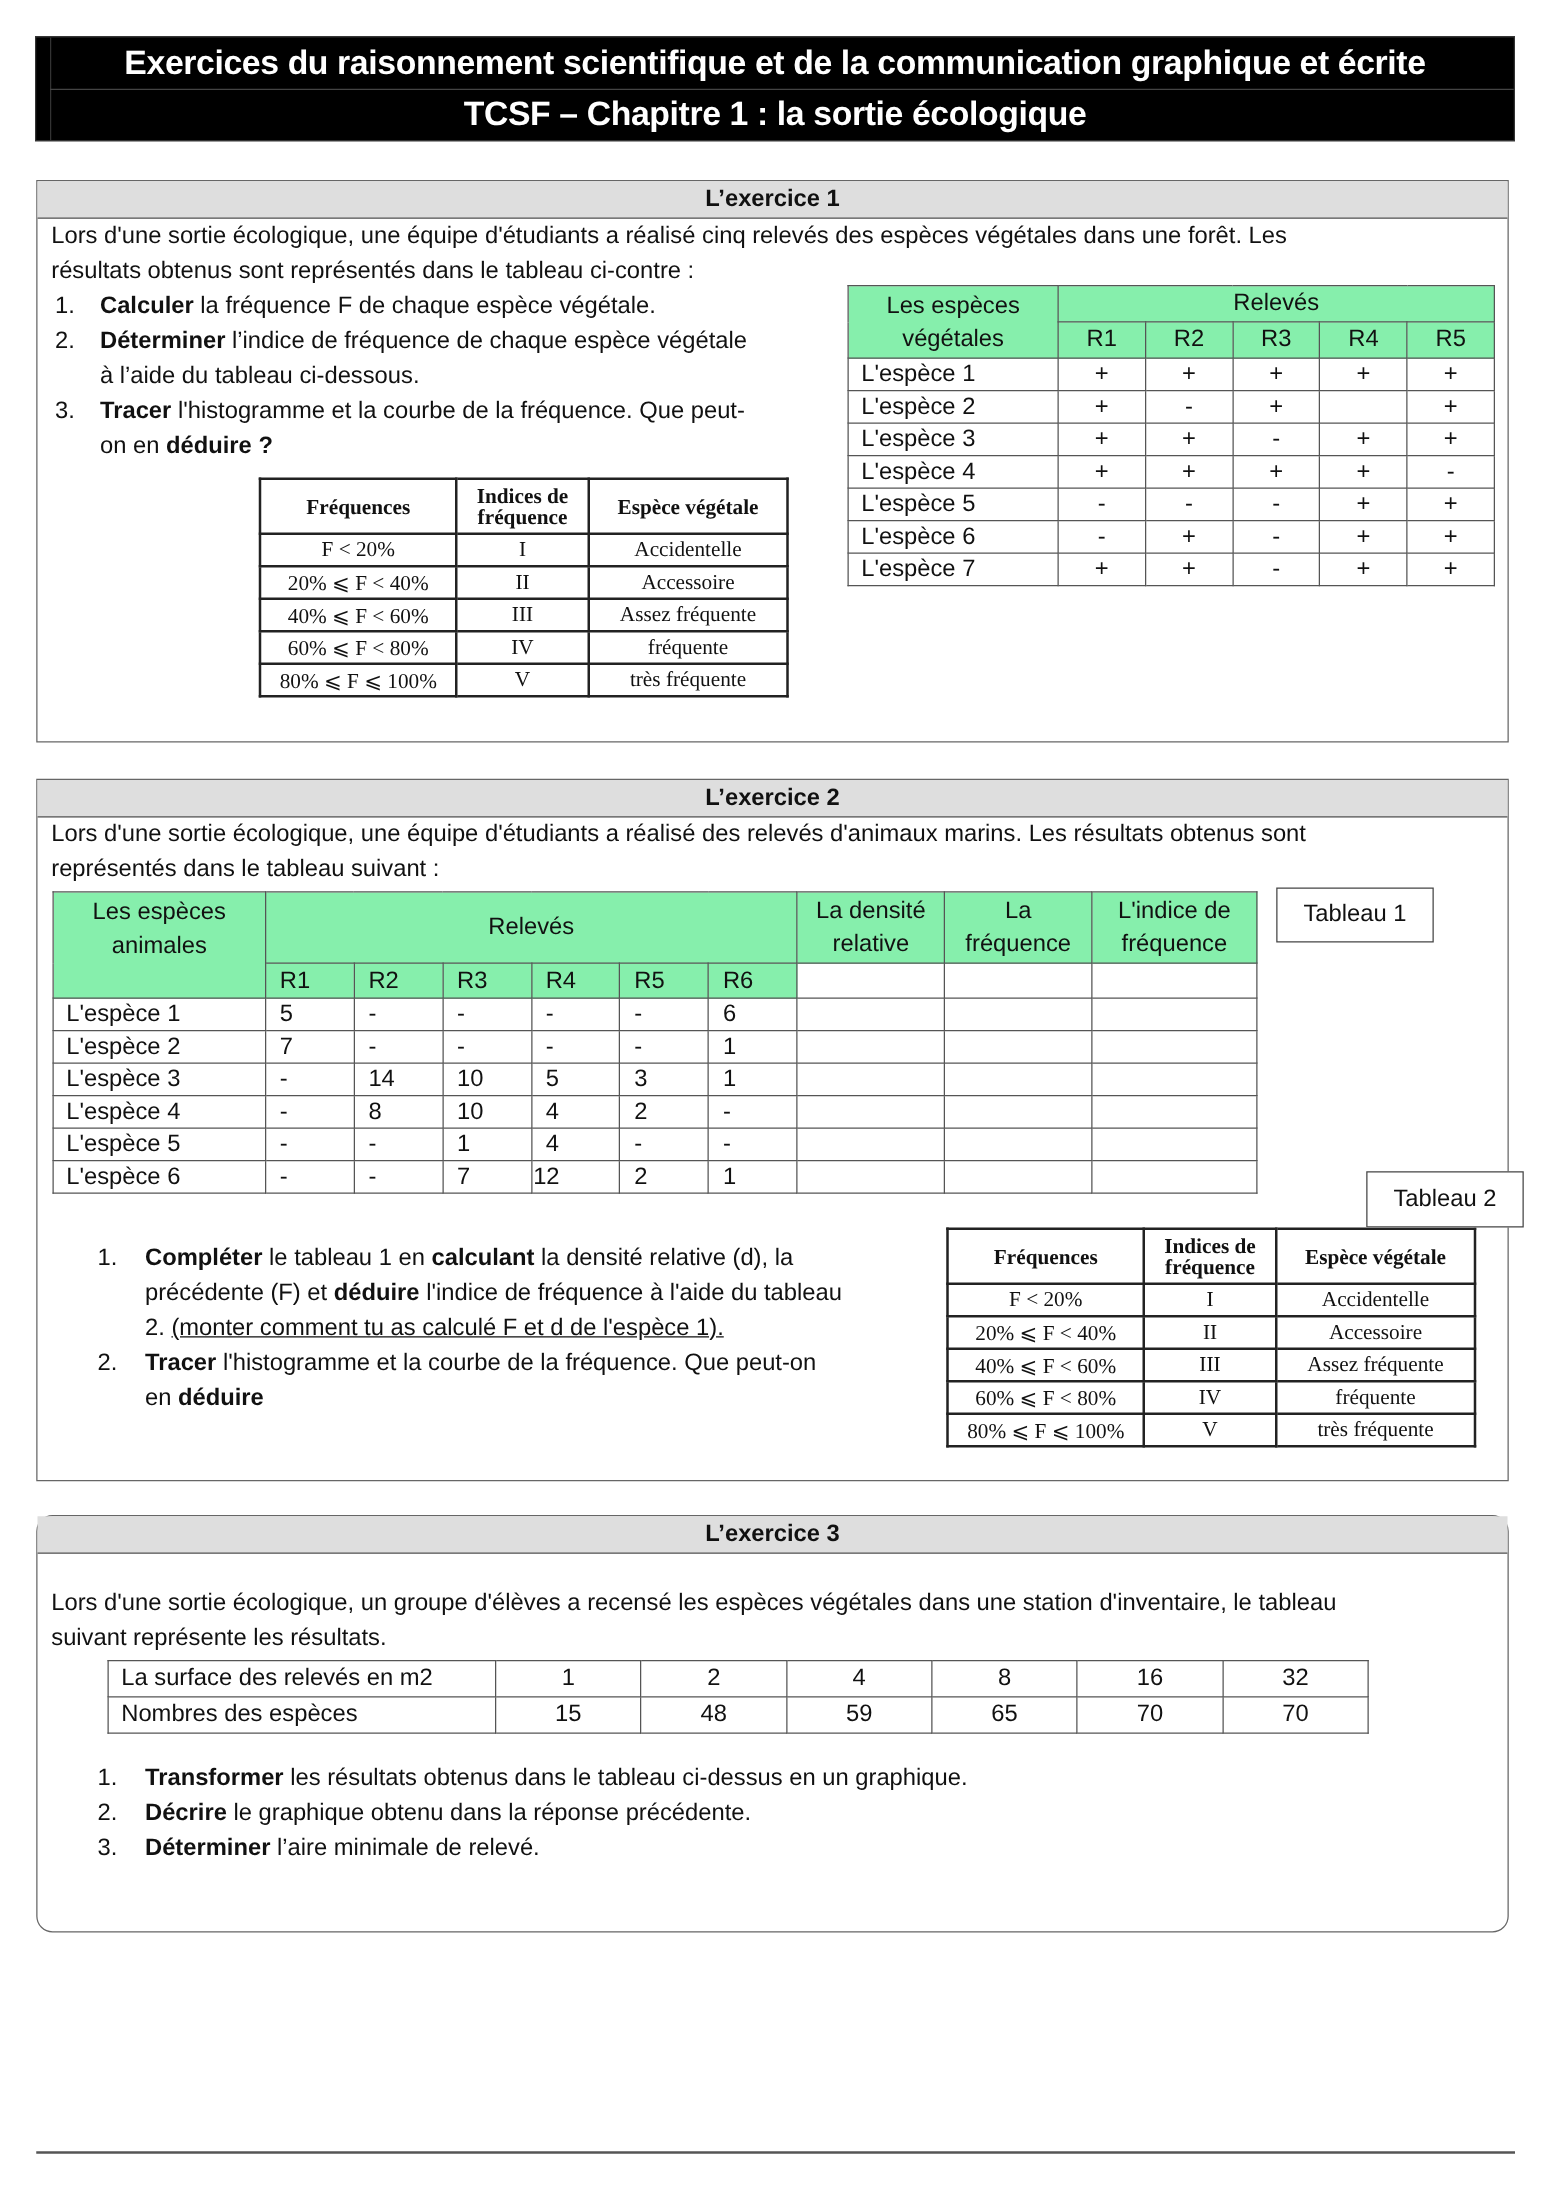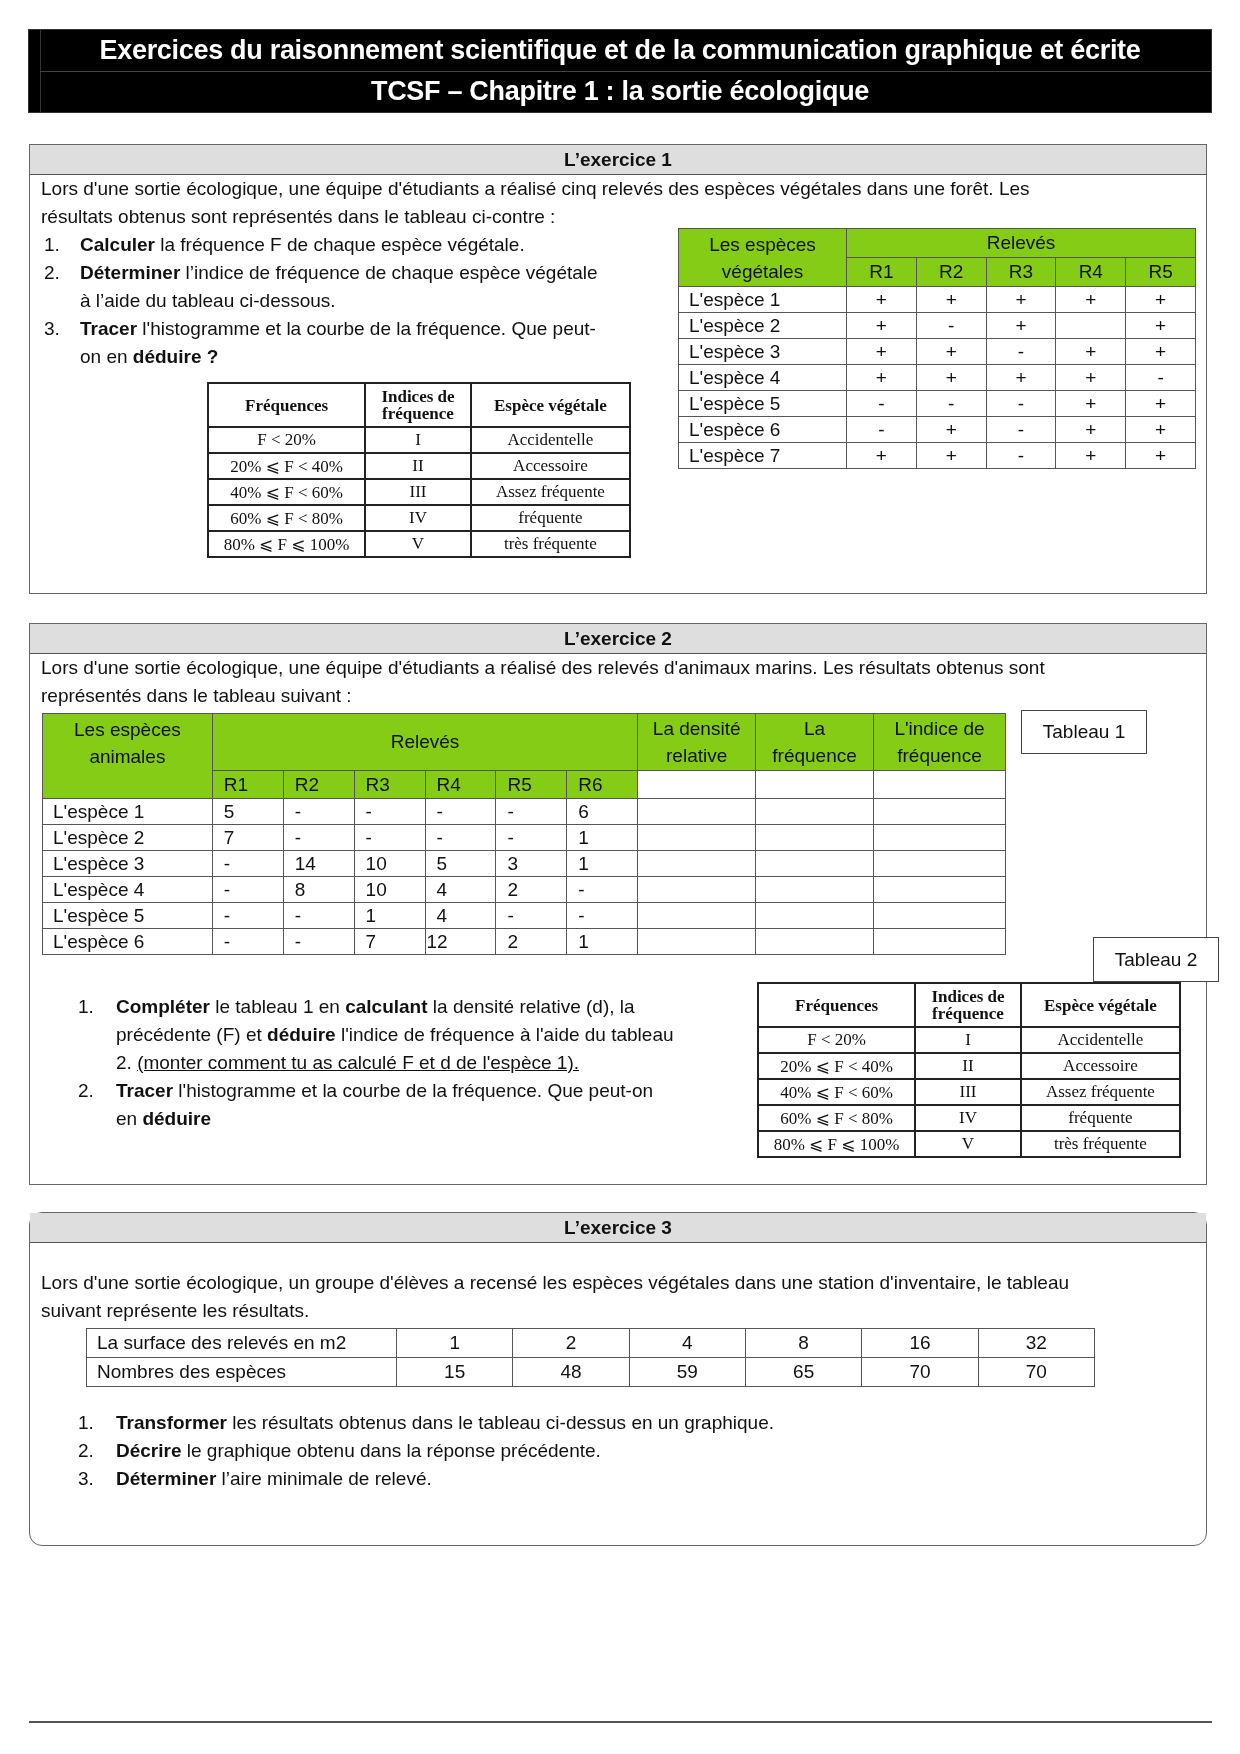"Les espèces" table.grid .hd { background: #84cc16 -> #86efac }
